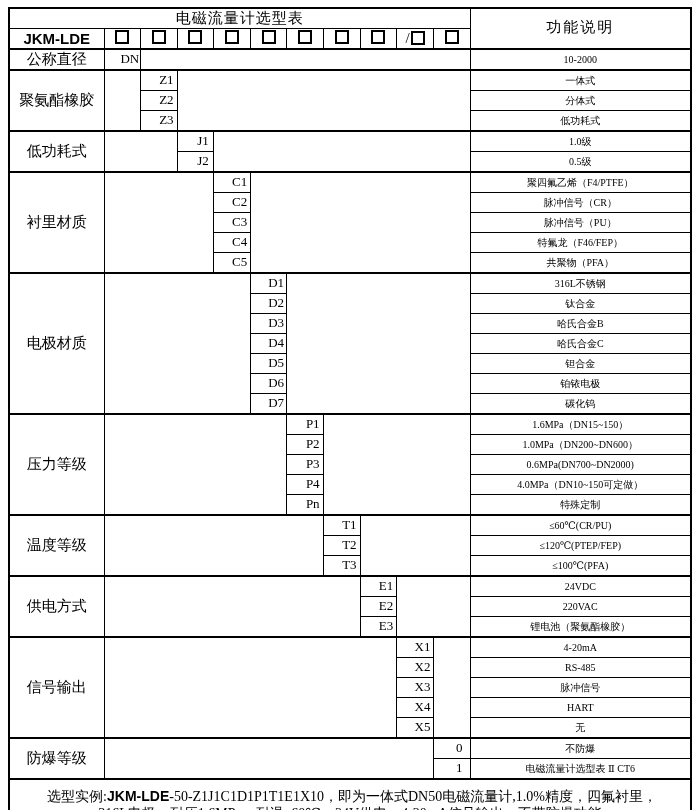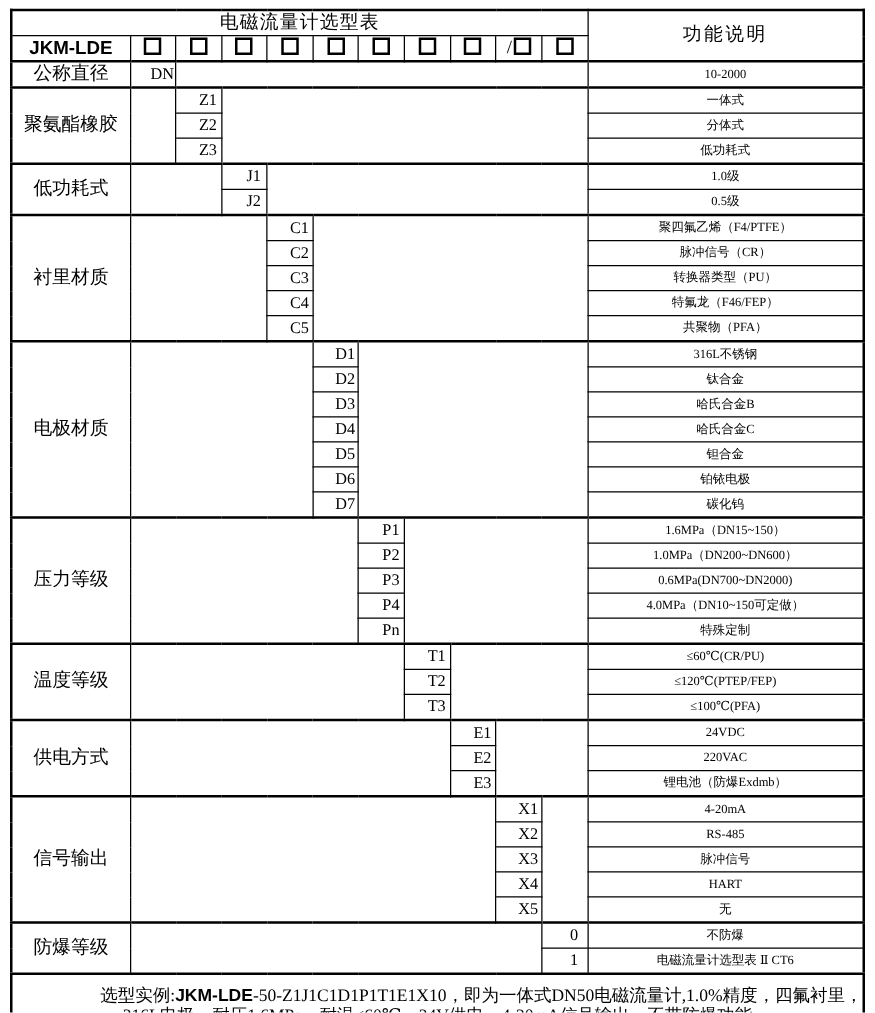"转换器类型（PU）" td.desc-cell { text: 转换器类型 -> 脉冲信号 }
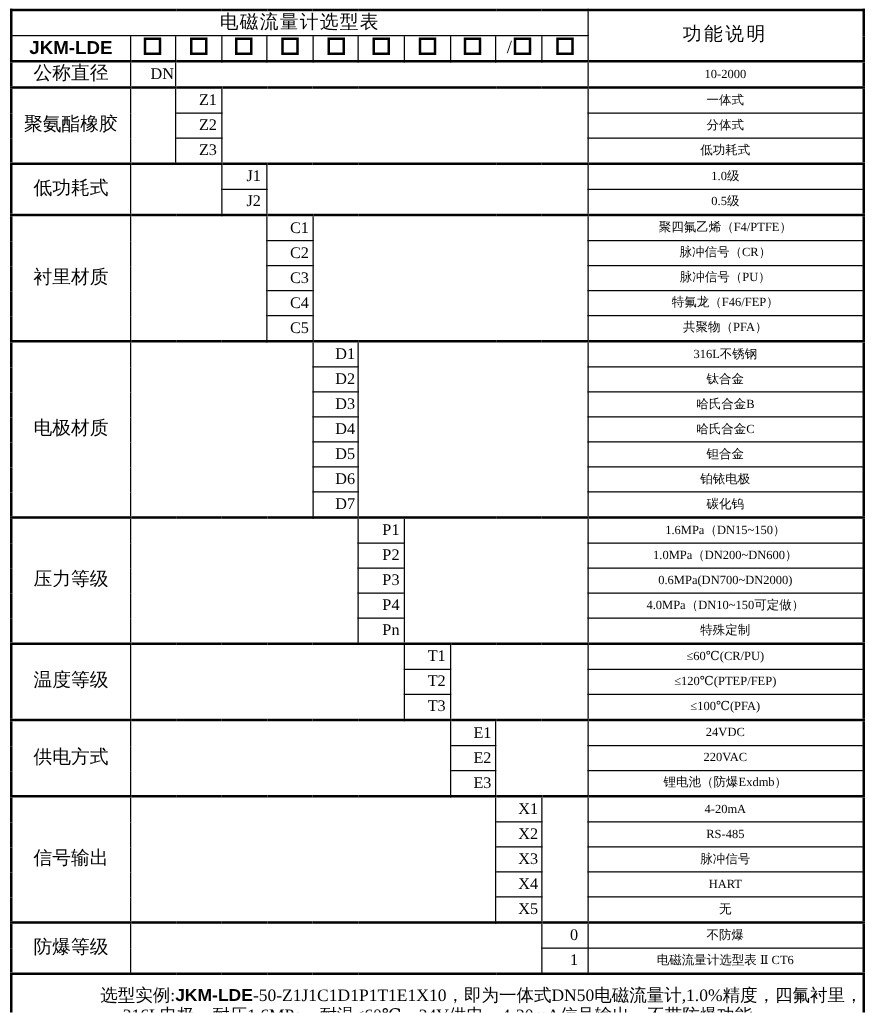"锂电池（防爆Exdmb）" td.desc-cell { text: 防爆Exdmb -> 聚氨酯橡胶 }
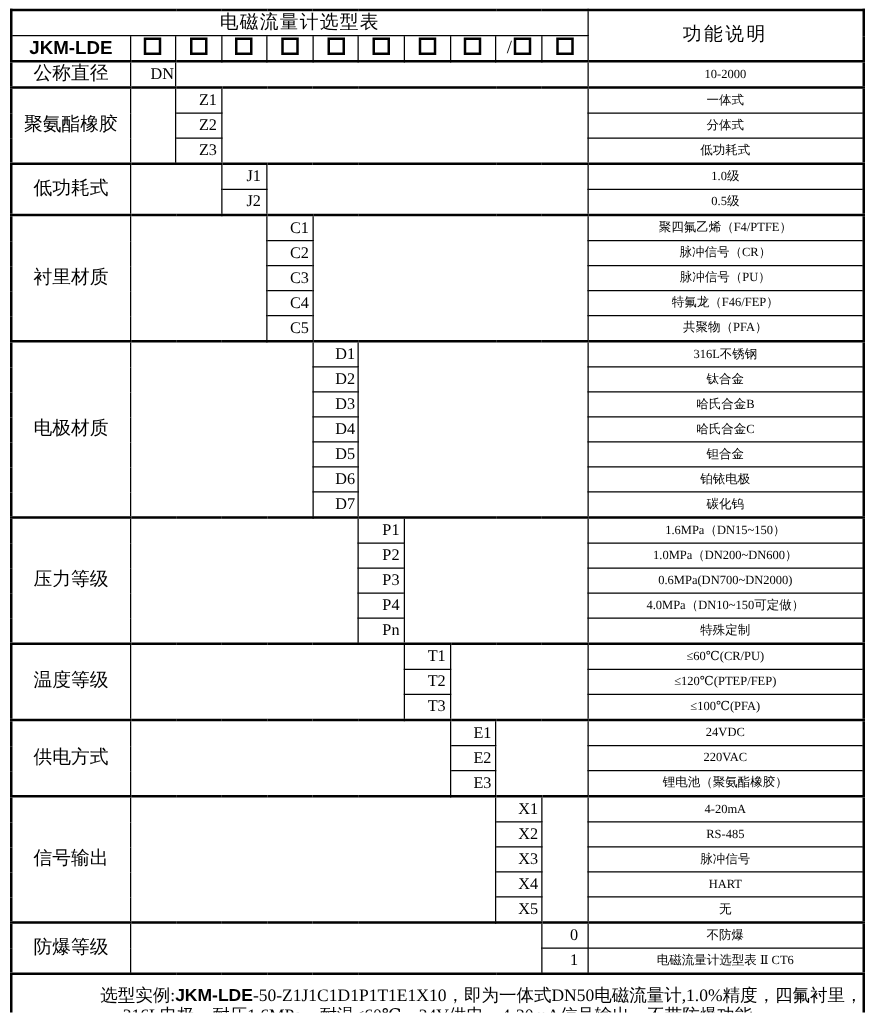"选型实例:JKM-LDE-50-Z1J1C1D1P1T1E1X10，即为一体式D" .ex-line1 { text-align: right -> center }
